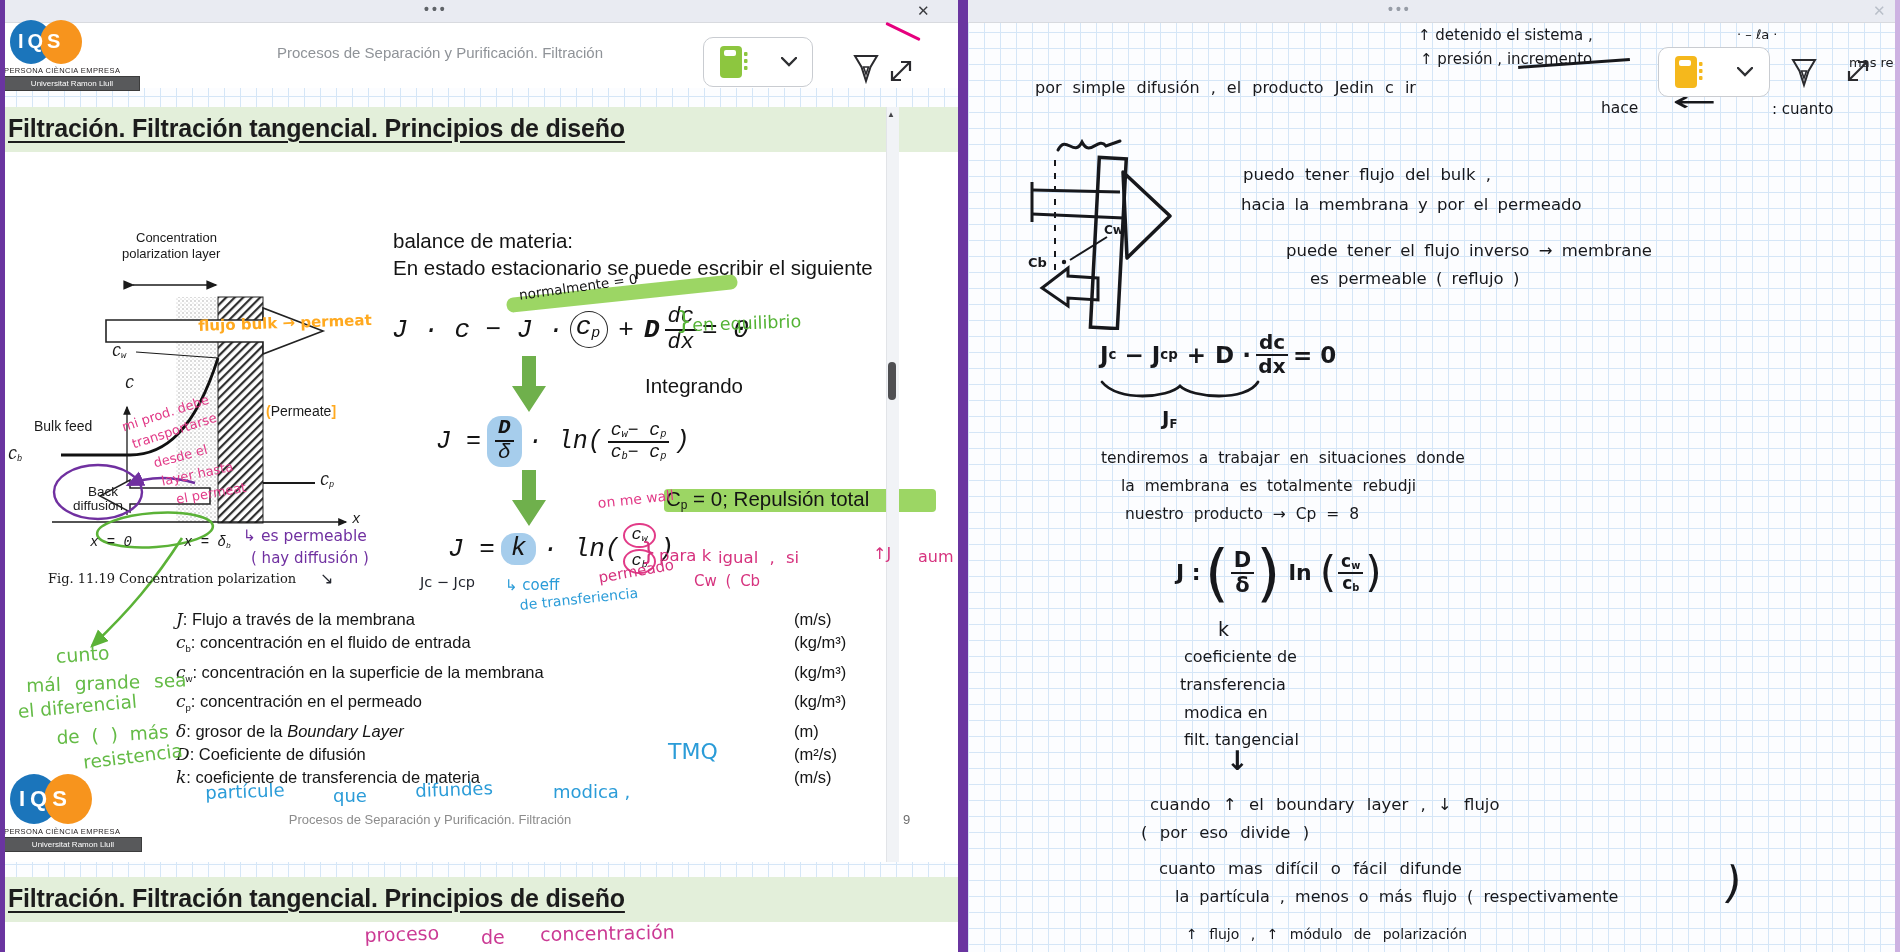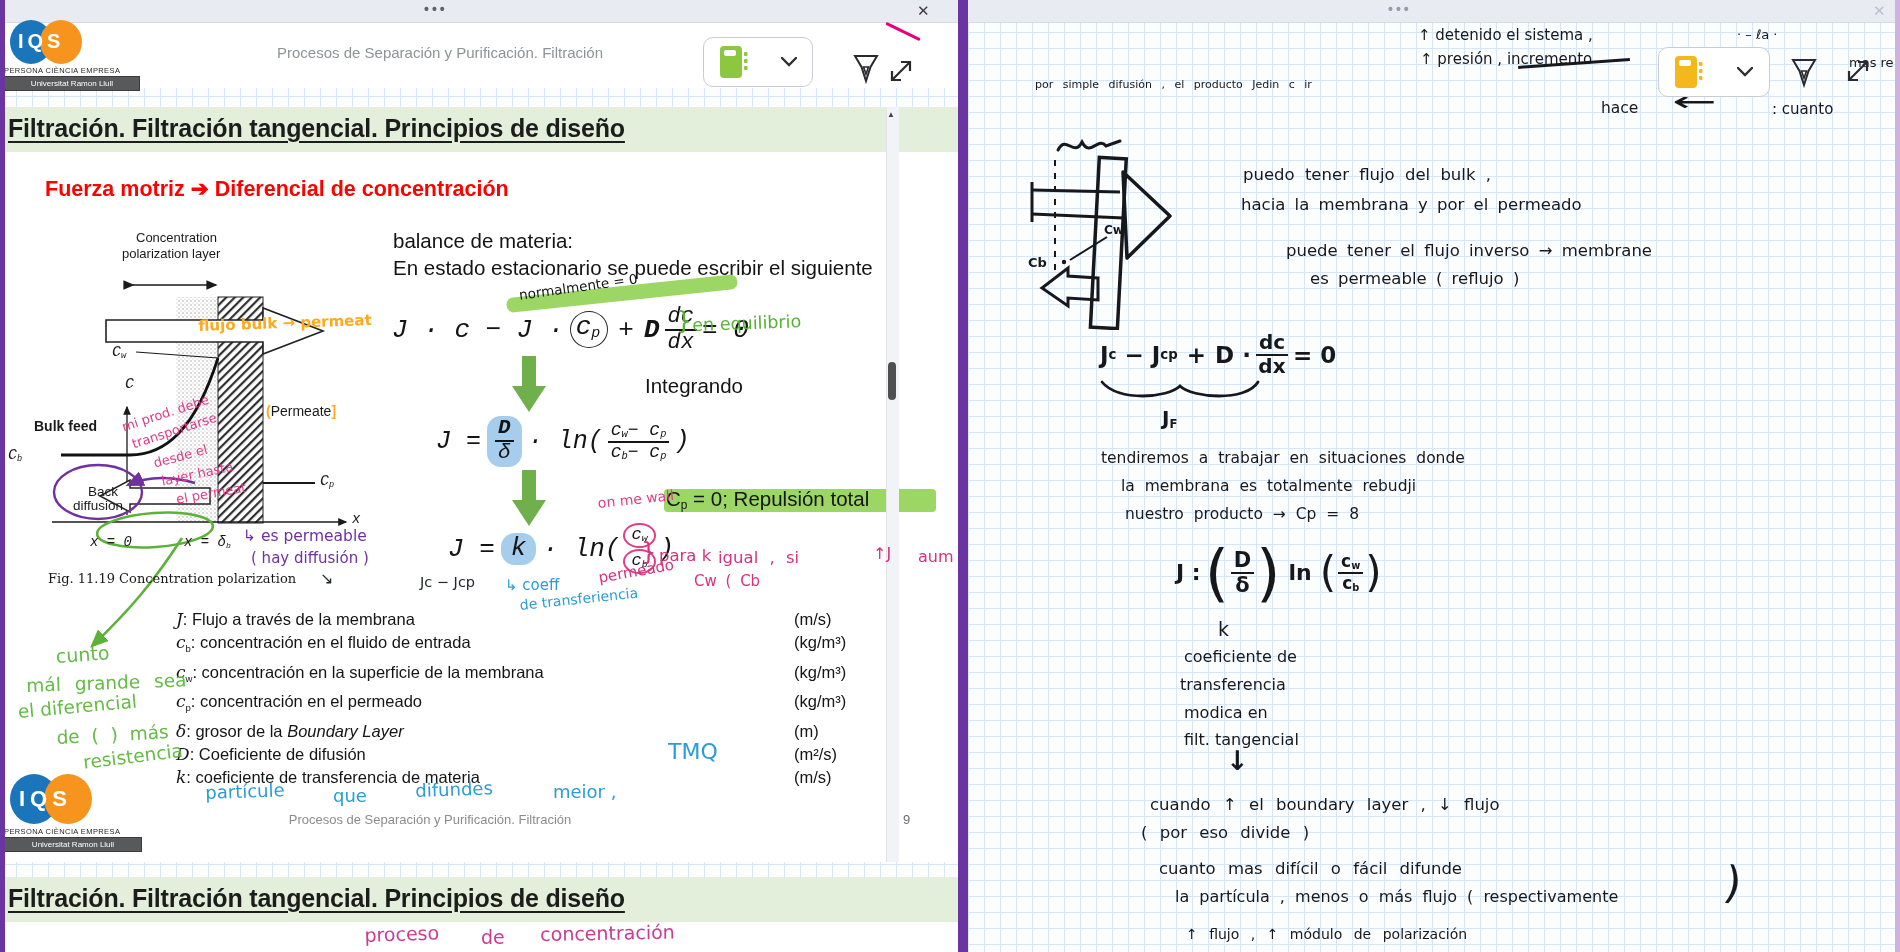"por simple difusión , el" span.hw { font-size: 11px -> 16px }
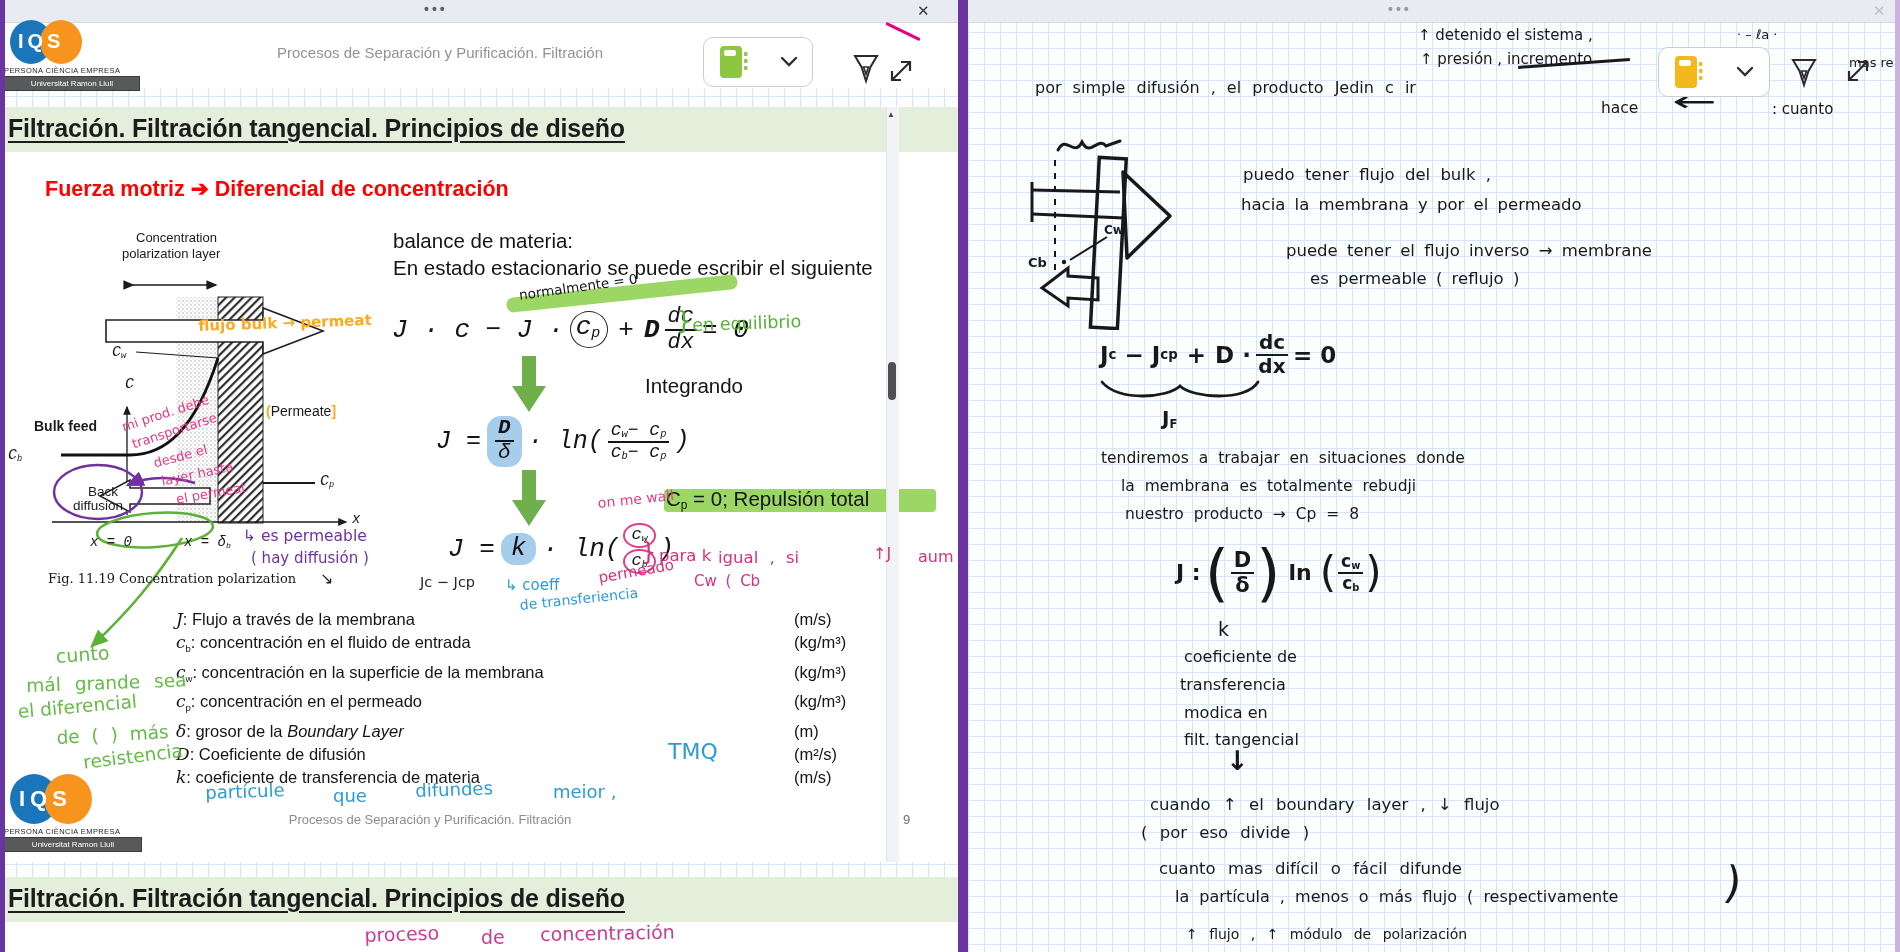"Fuerza motriz ➔ Diferencial de" div.abs { html: <div>Fuerza motriz ➔ Diferencial de concentración</div> -> none }
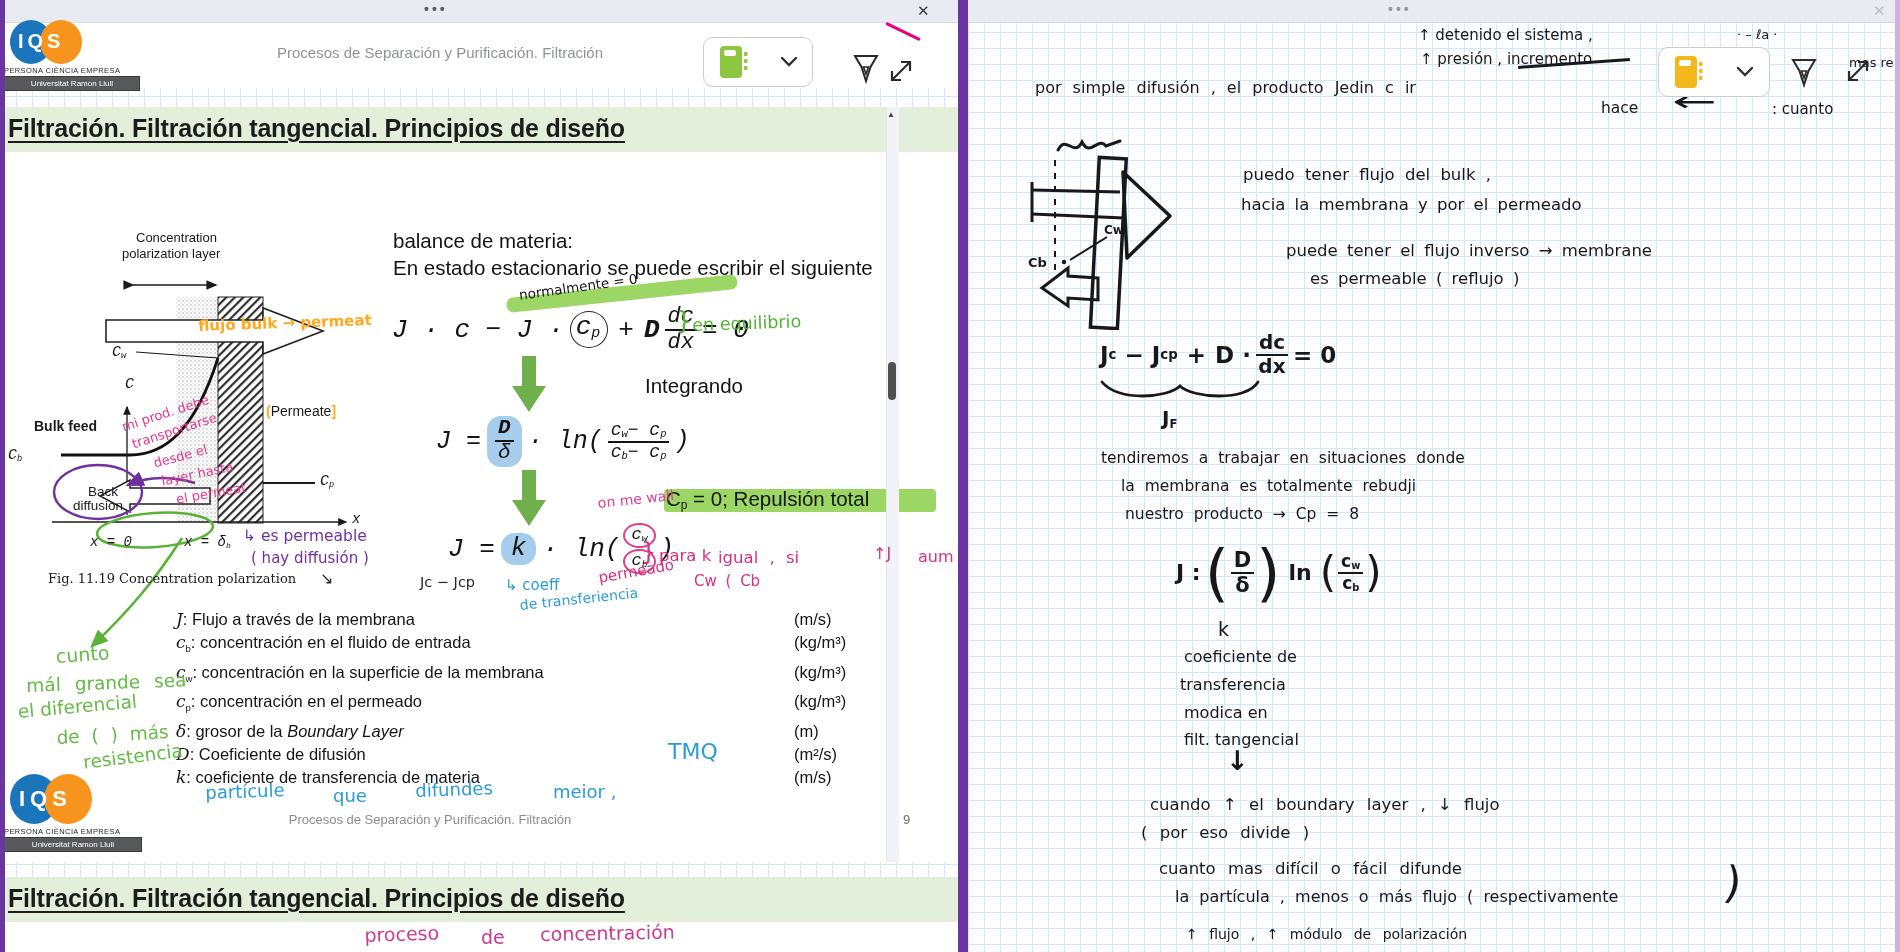"Bulk feed" div.dlabel { font-weight: bold -> none }
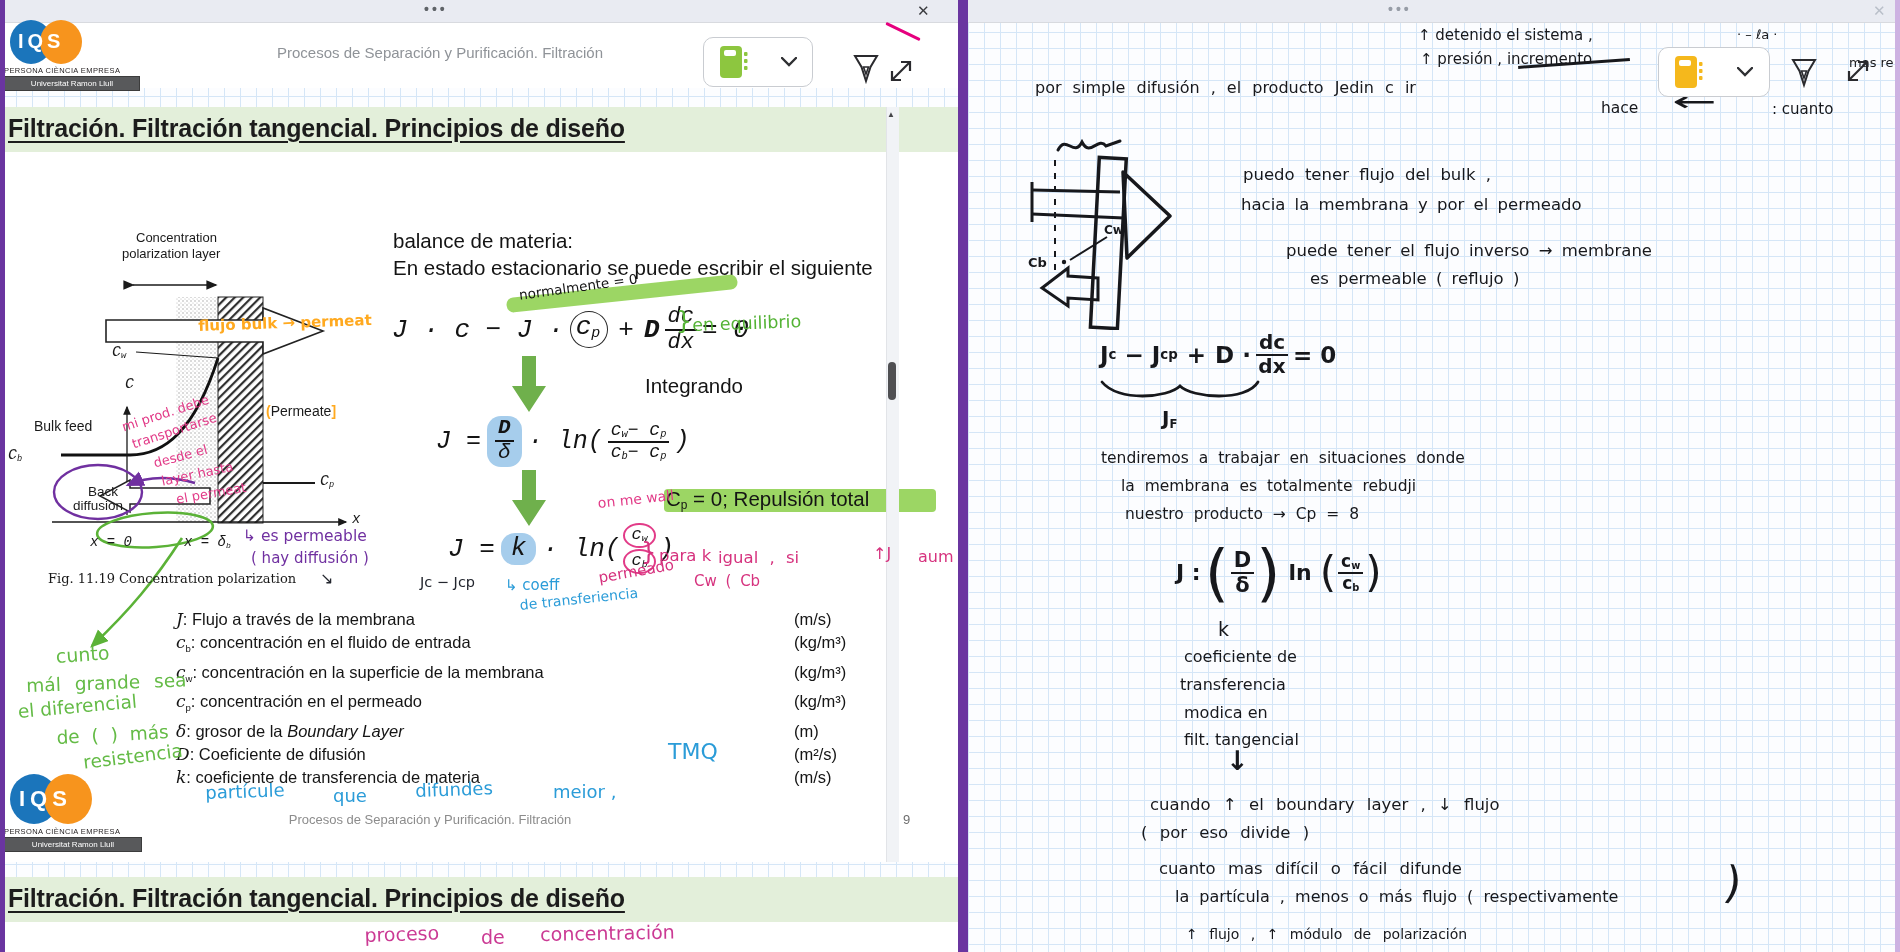"meior ," span.hw { text: meior -> modica }
